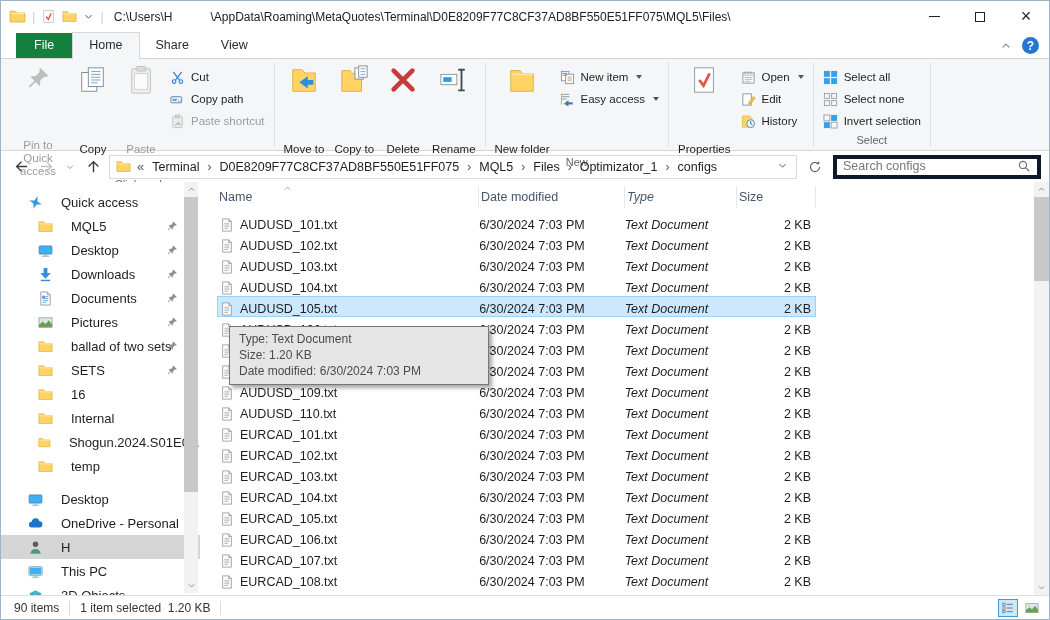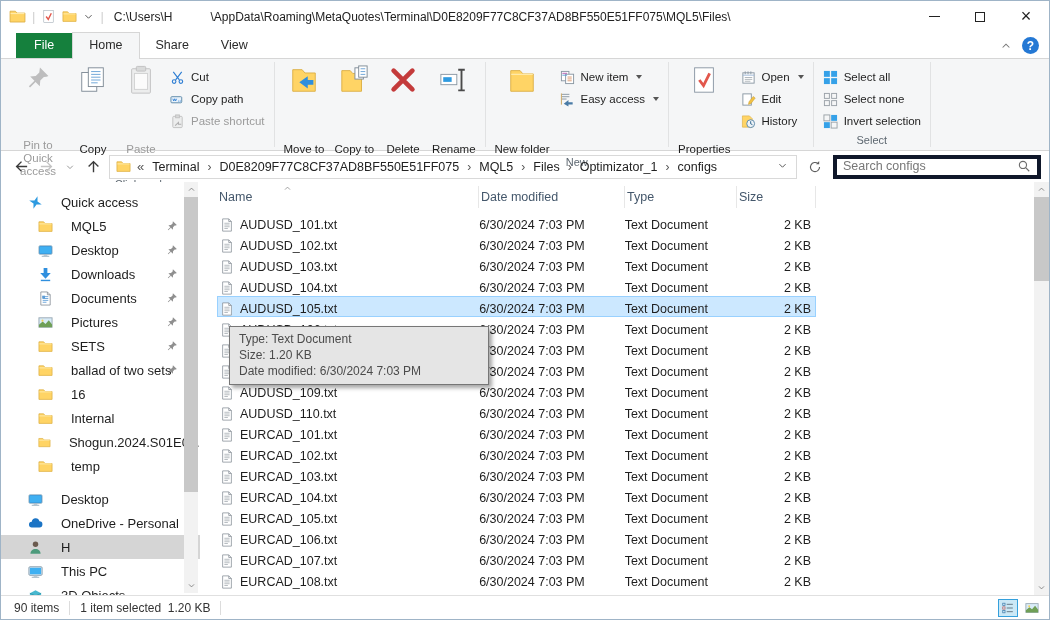"Type" .c-type { font-style: none -> italic }
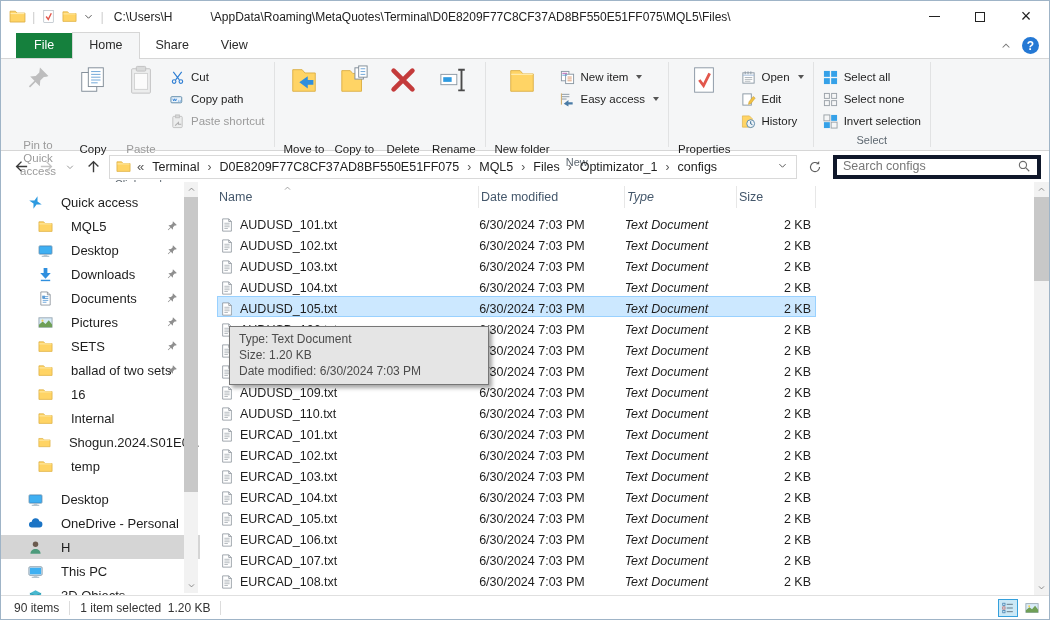"SETS" div.side-item { order: before "ballad of two sets" -> after "ballad of two sets" }
